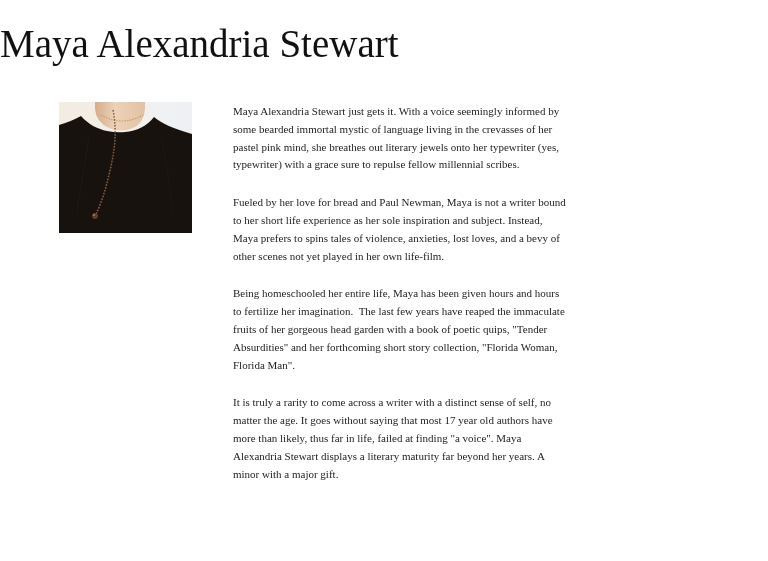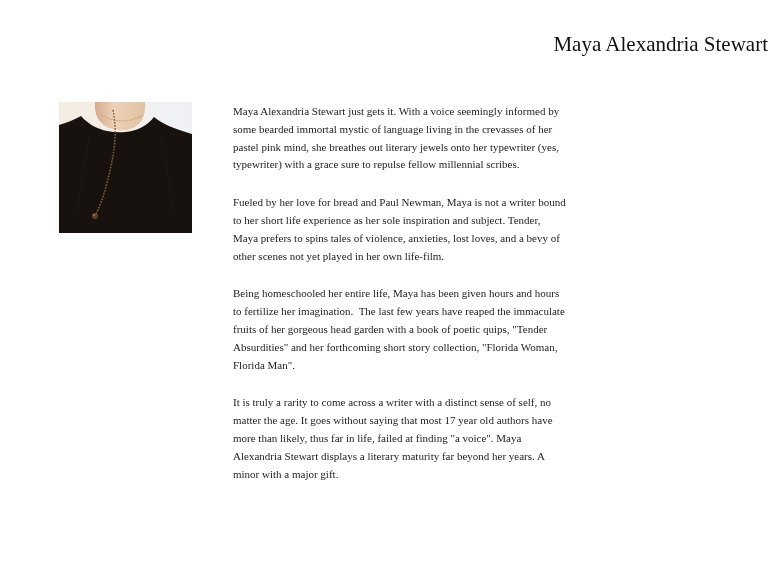"Maya Alexandria Stewart" .title { font-size: 21px -> 39px; text-align: right -> left }
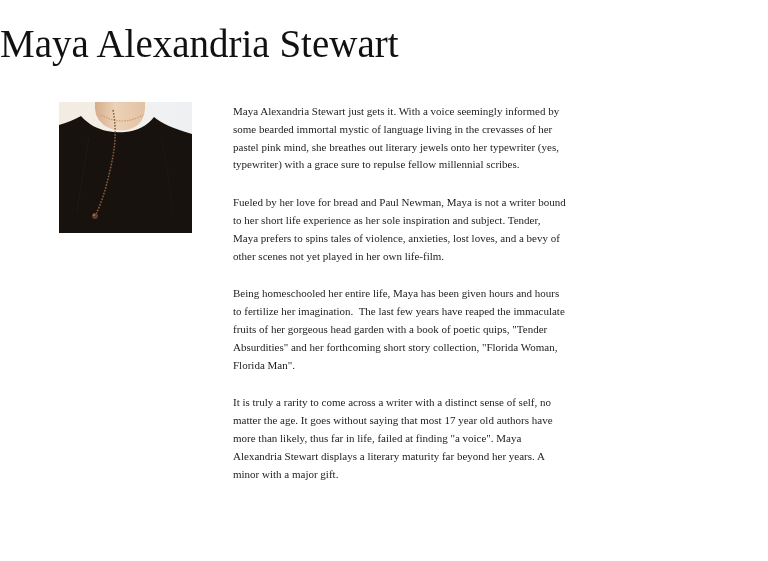"Fueled by her love for" p { text: Tender -> Instead }
